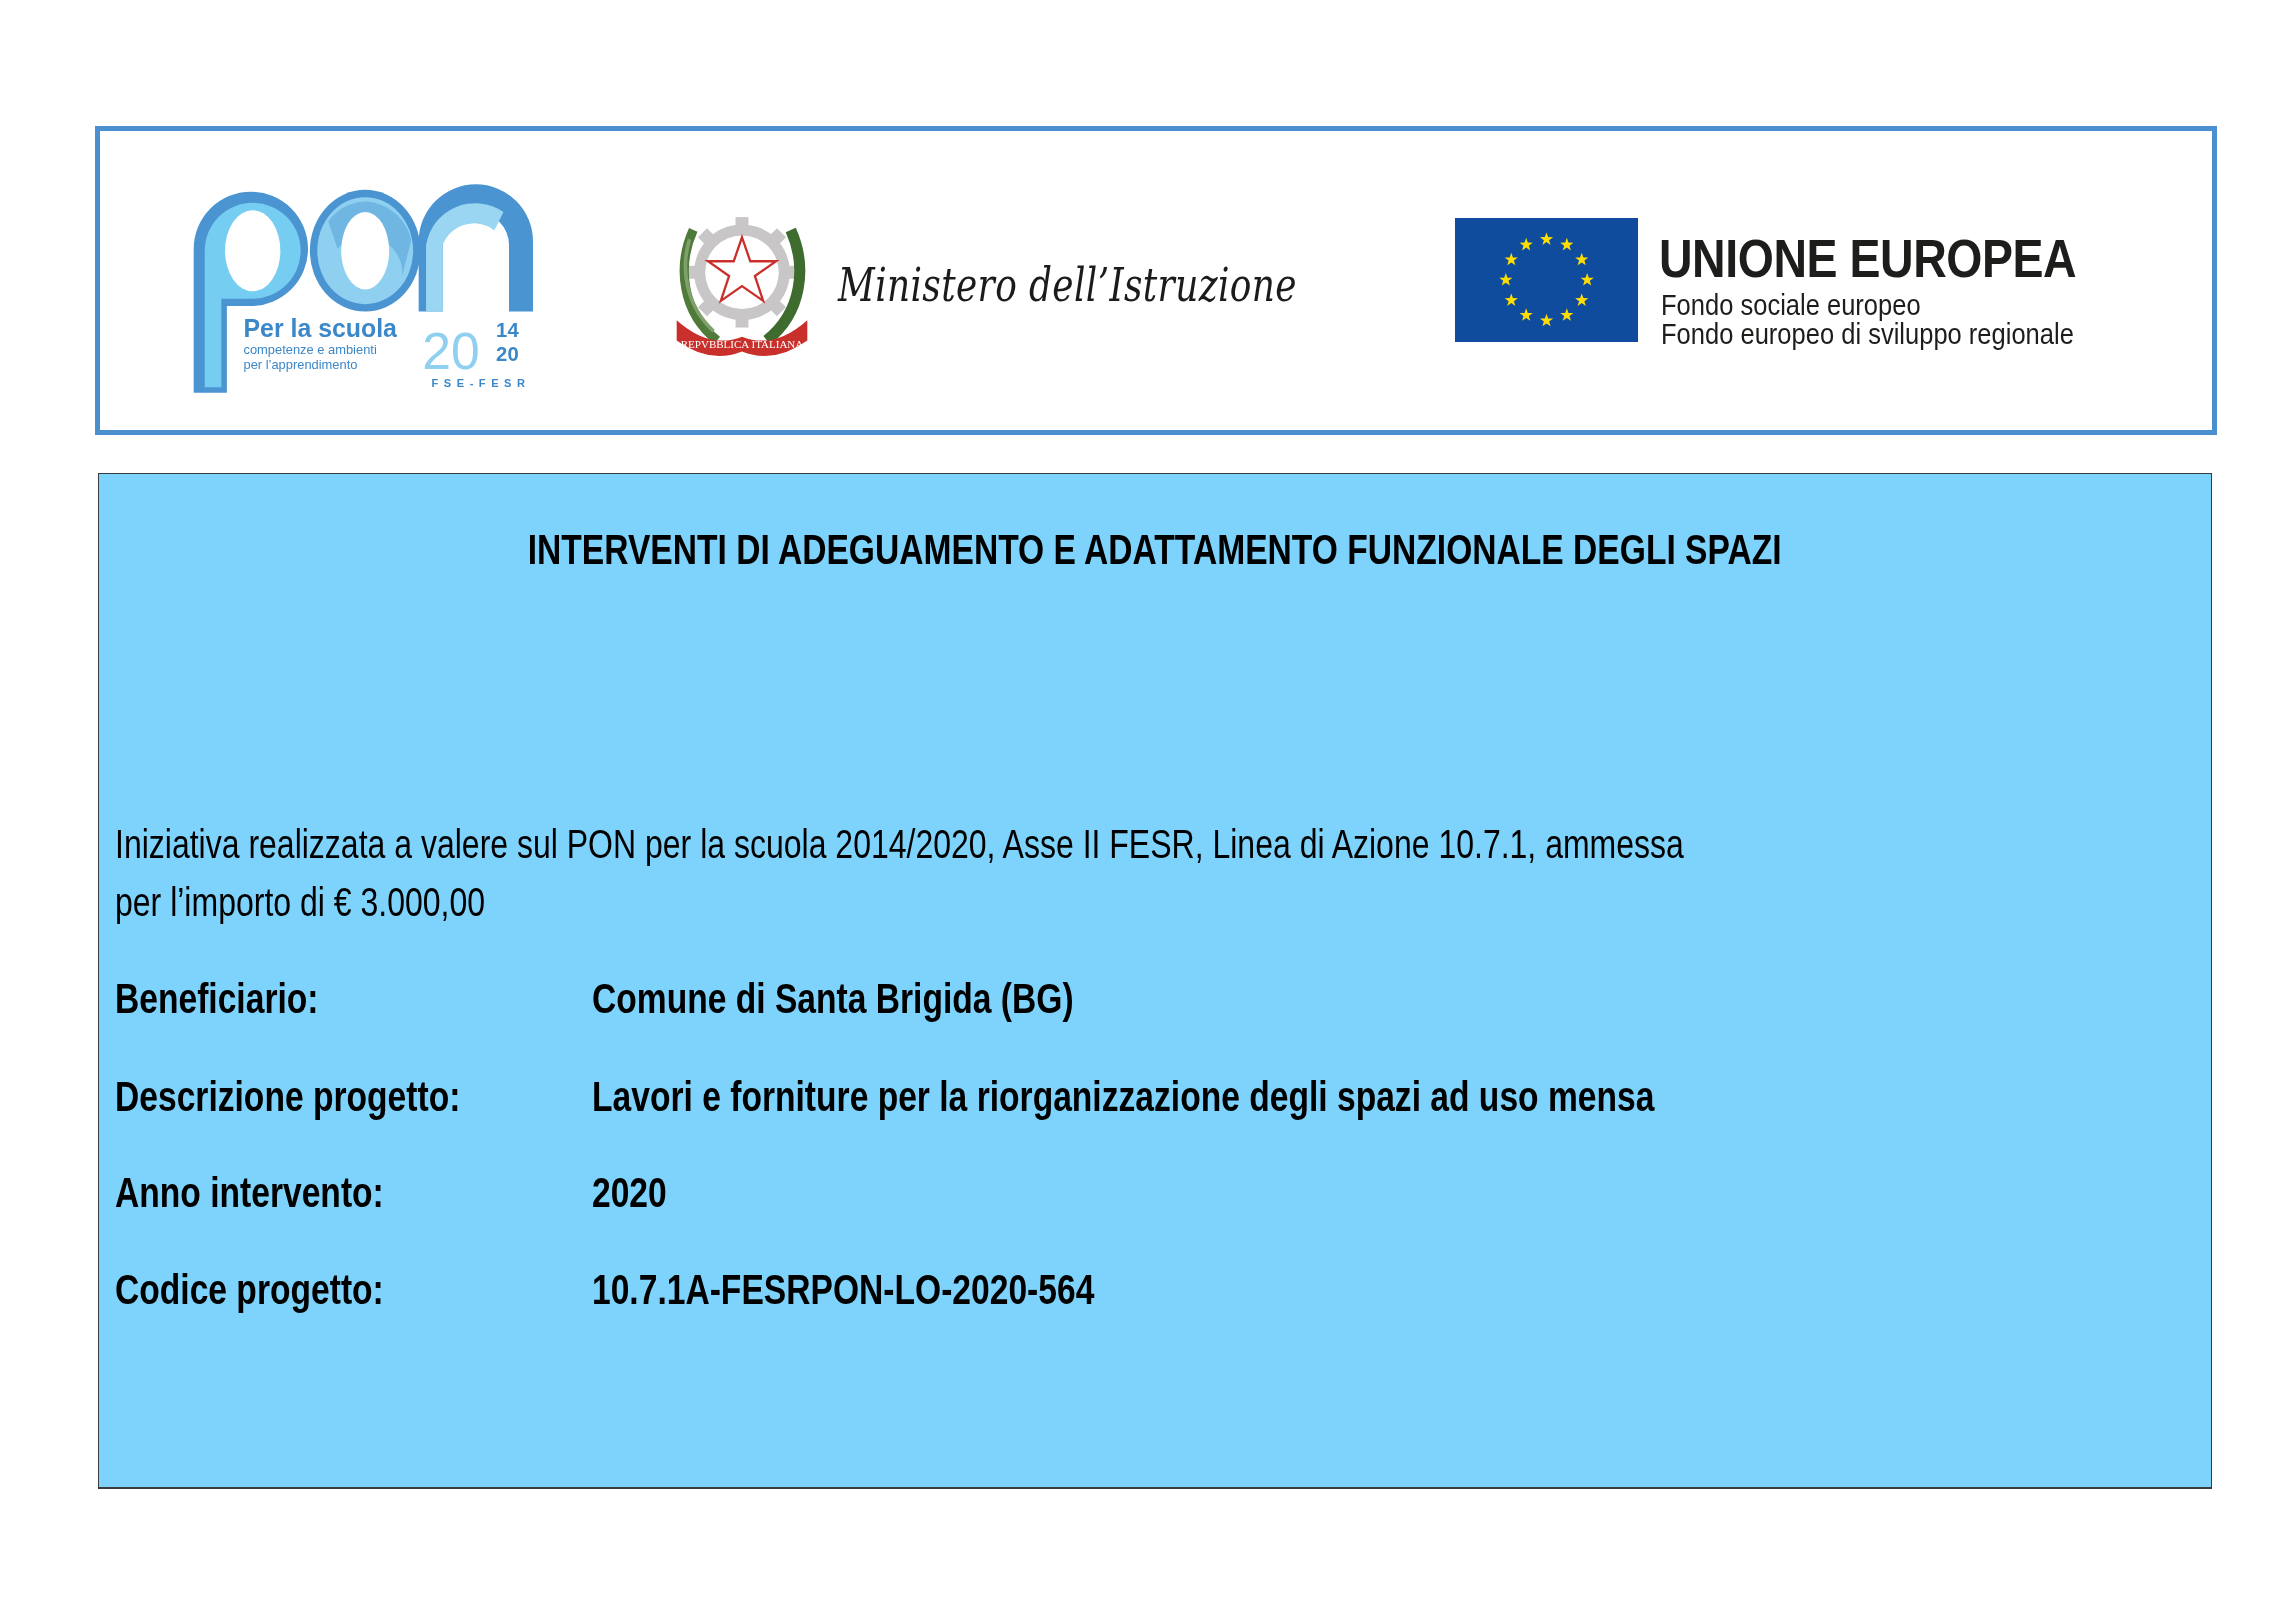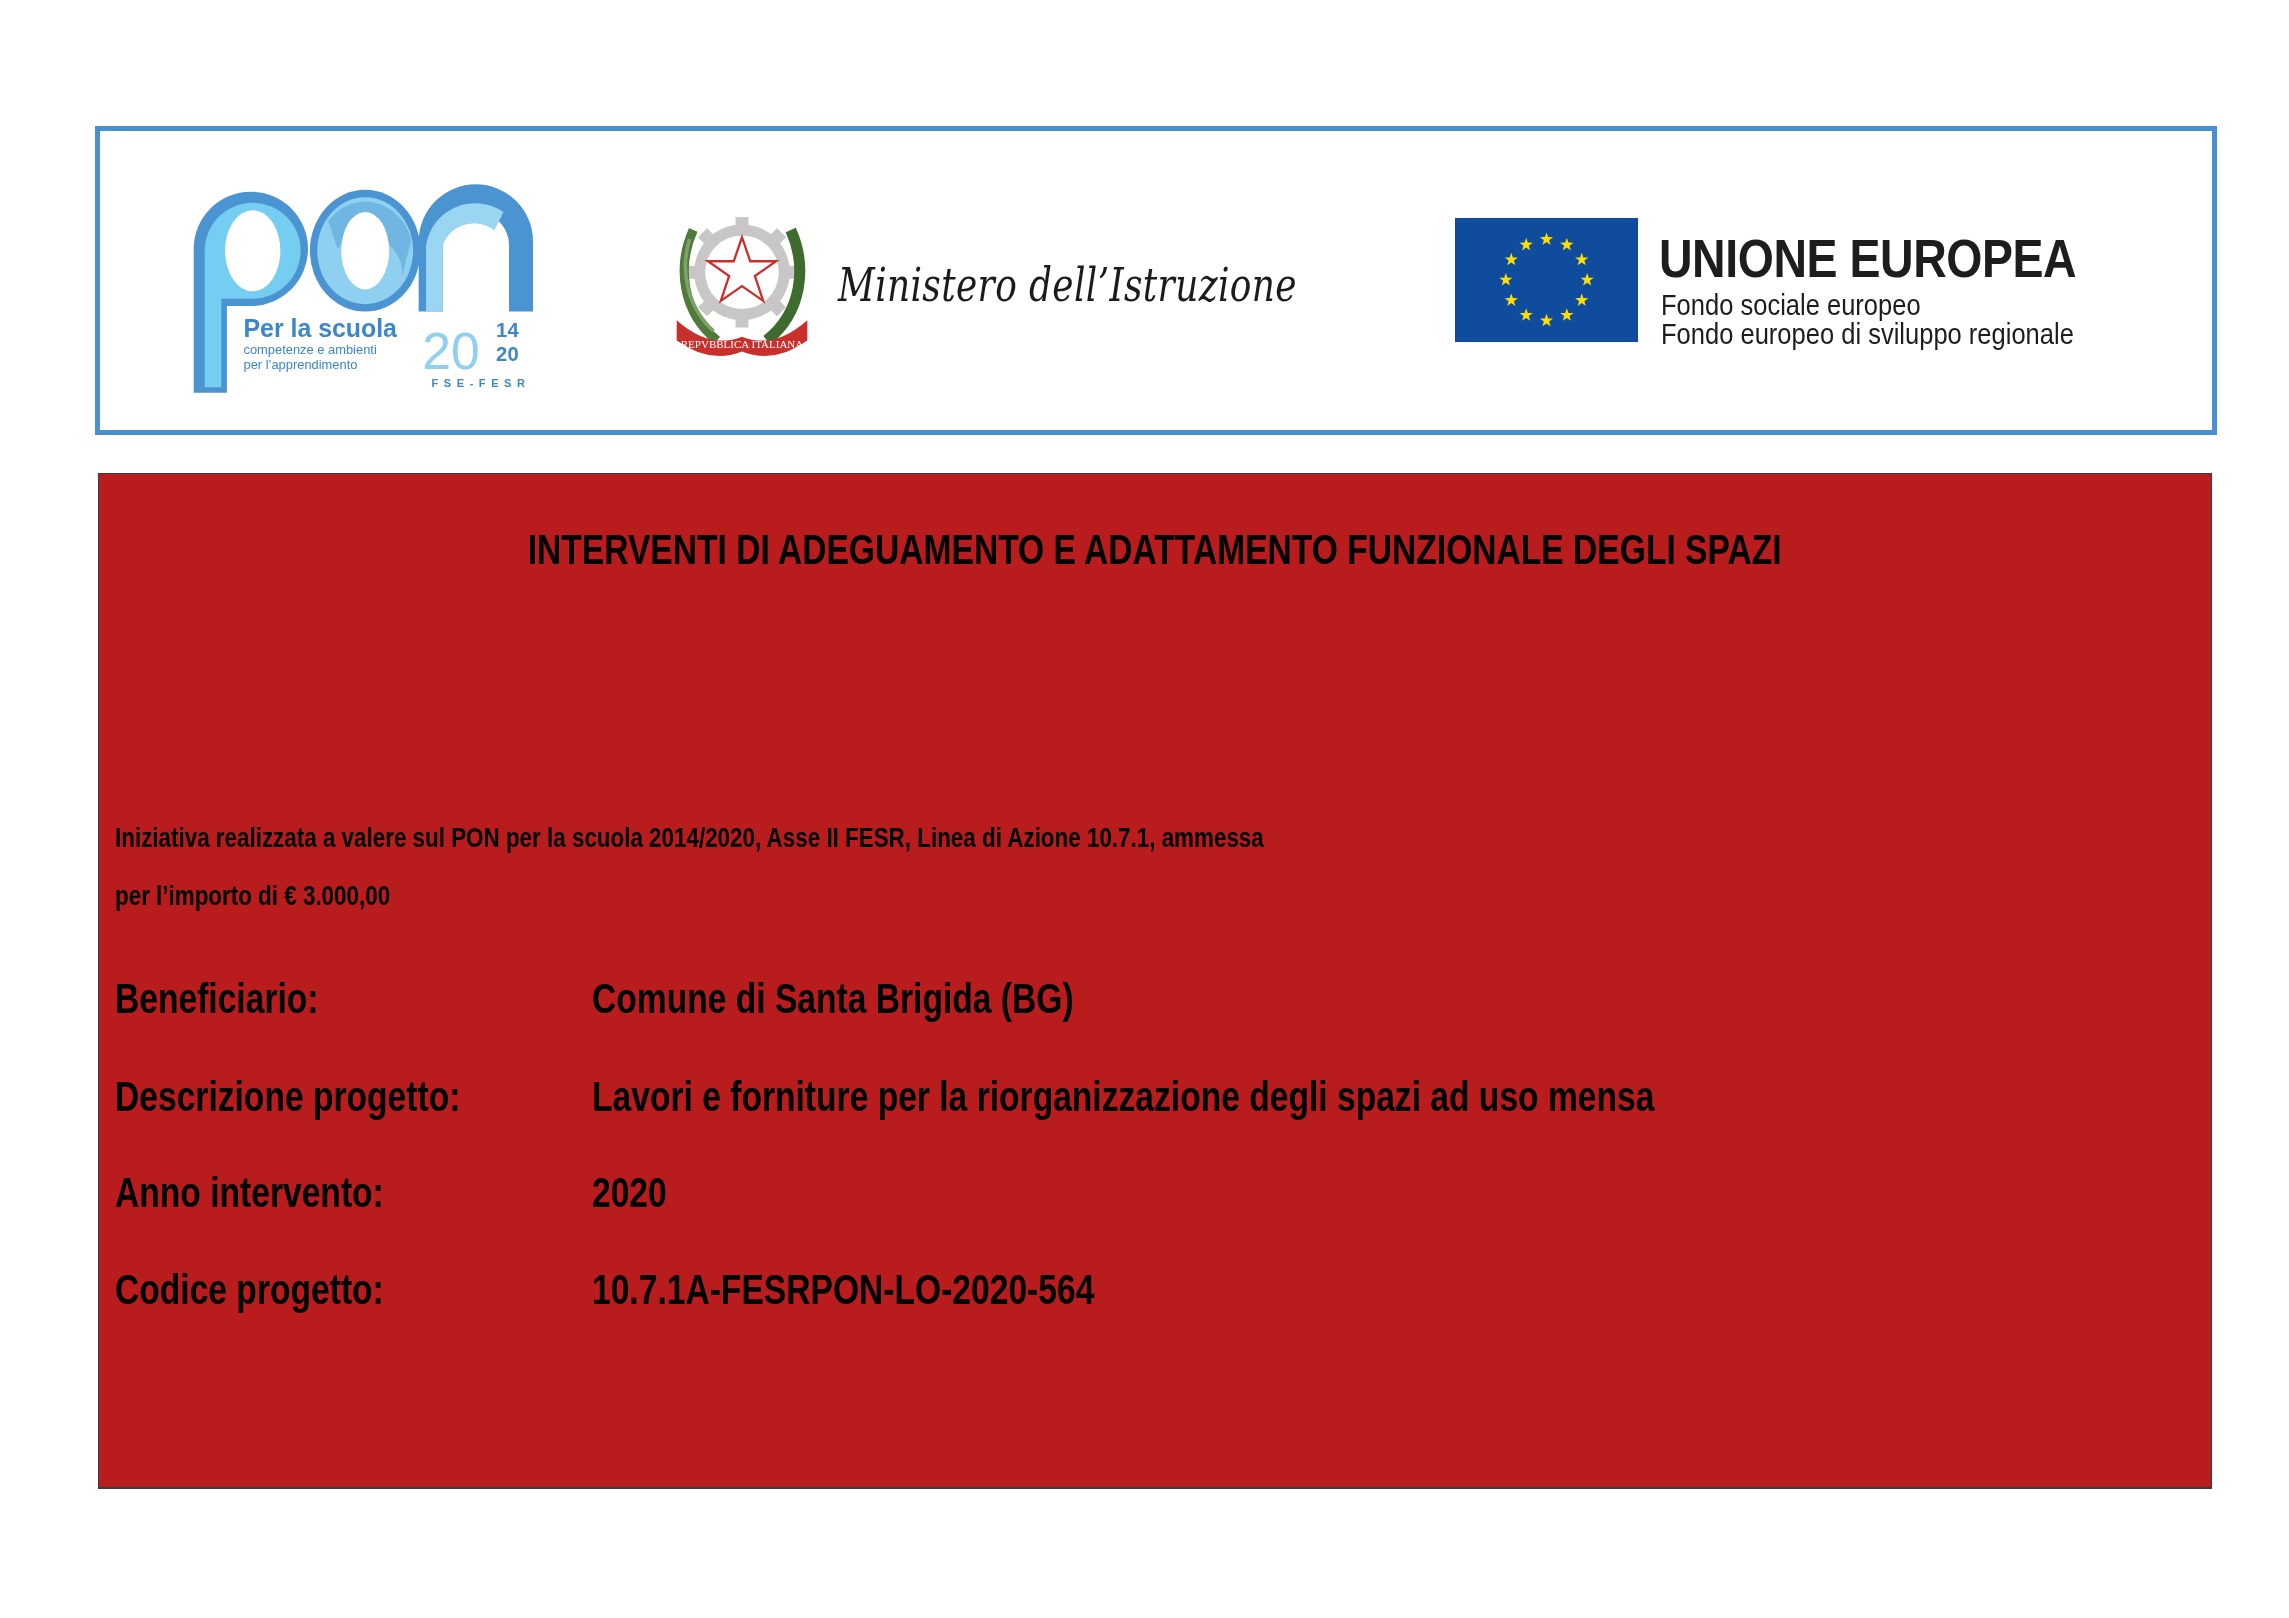"INTERVENTI DI ADEGUAMENTO E ADATTAMENTO" .content-box { background: #b91c1c -> #7dd3fc }
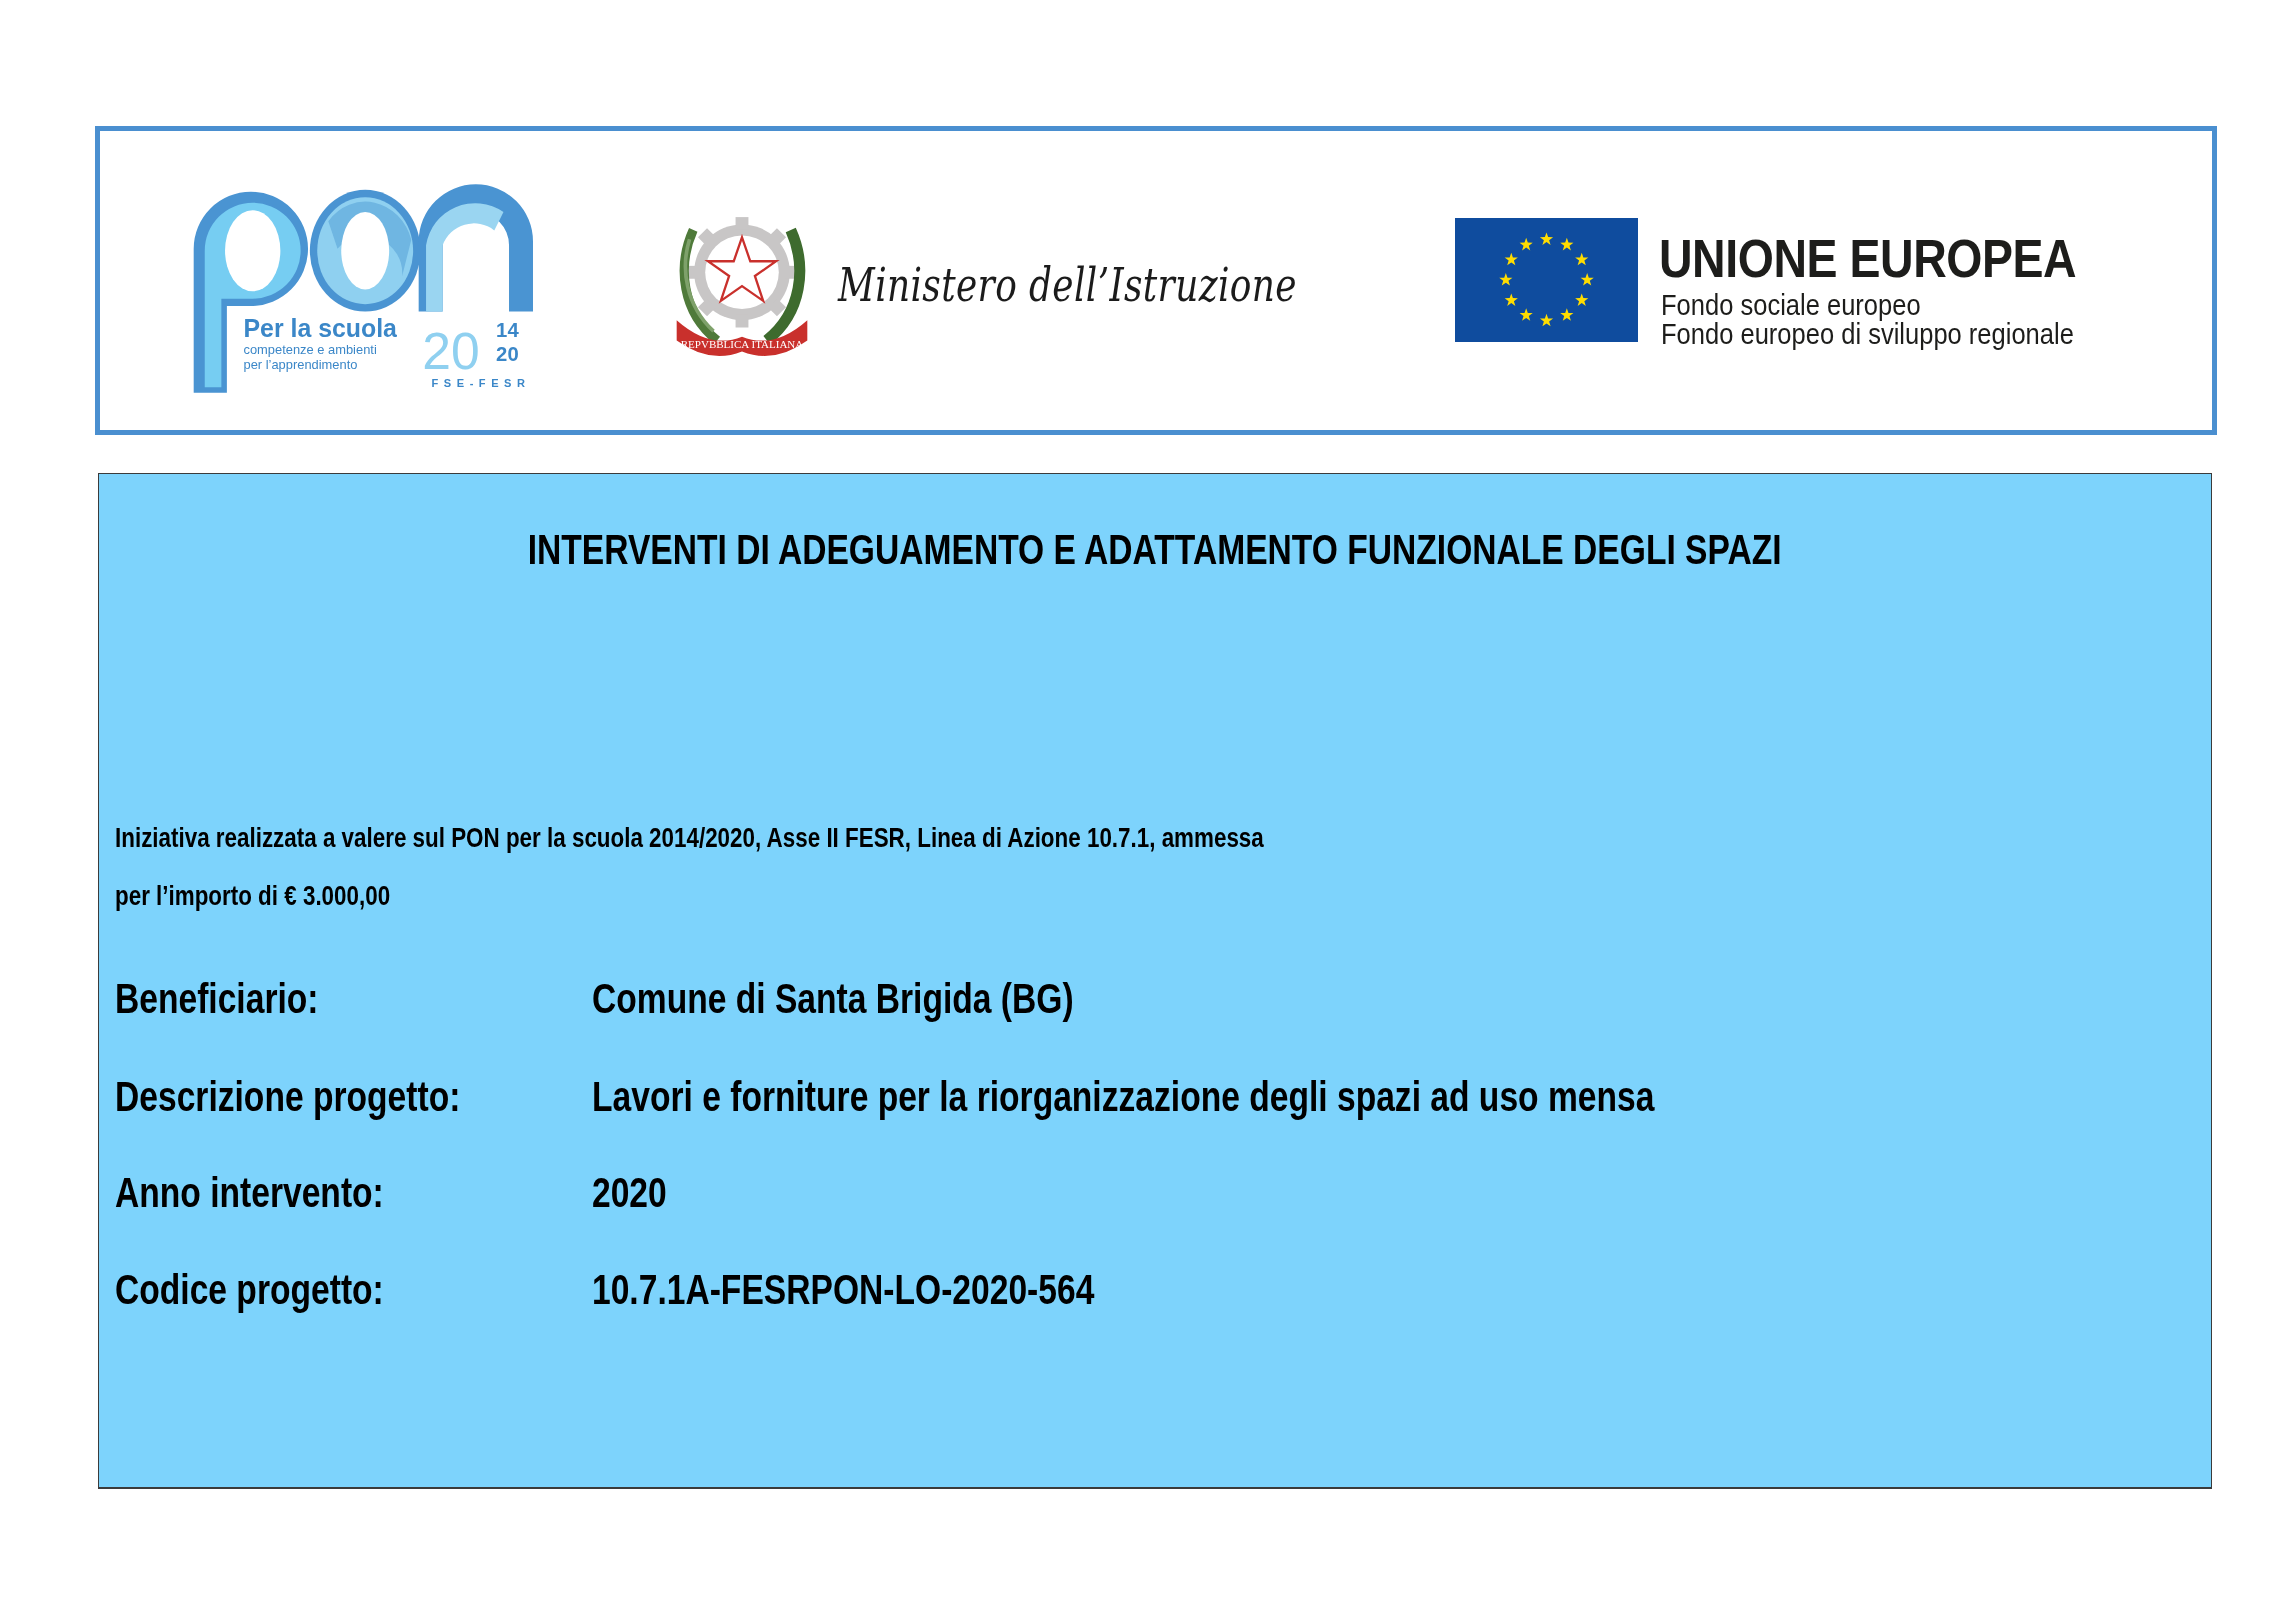"Iniziativa realizzata a valere sul" .para { font-size: 28px -> 40px; font-weight: bold -> normal }
